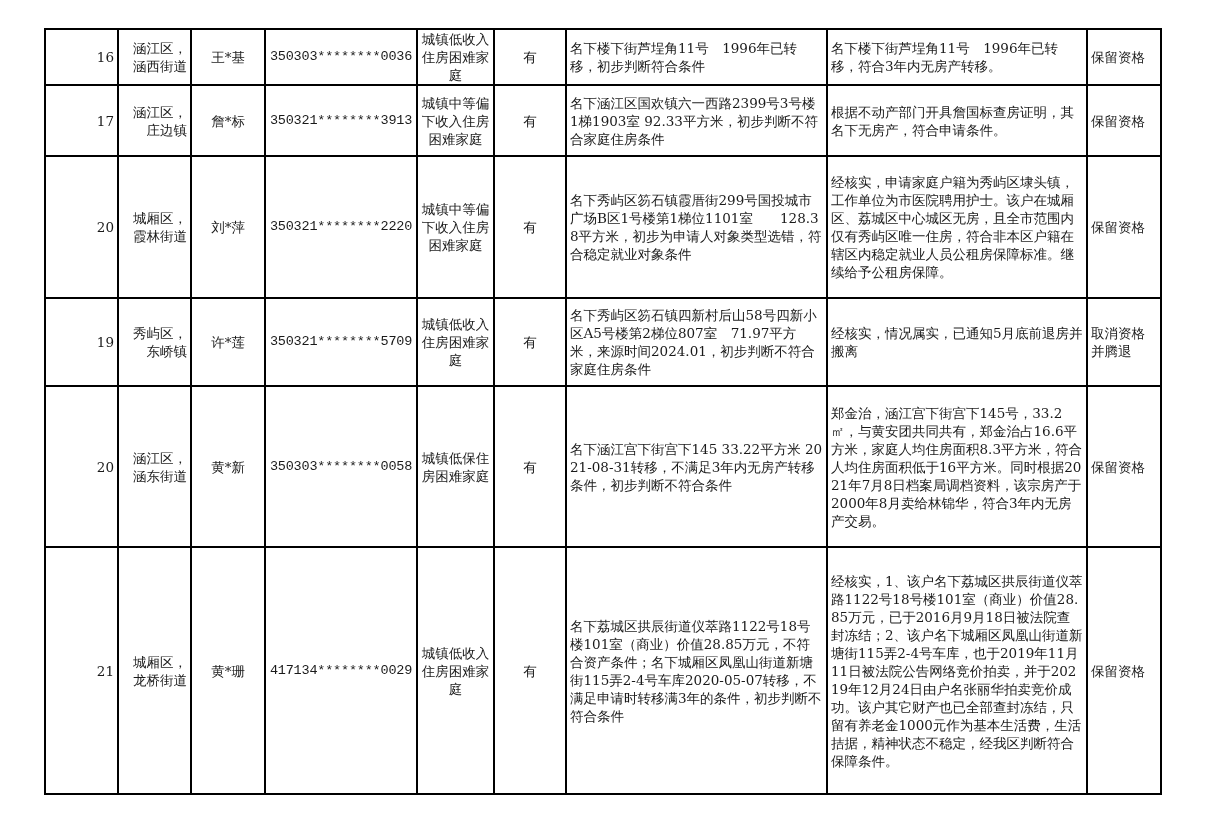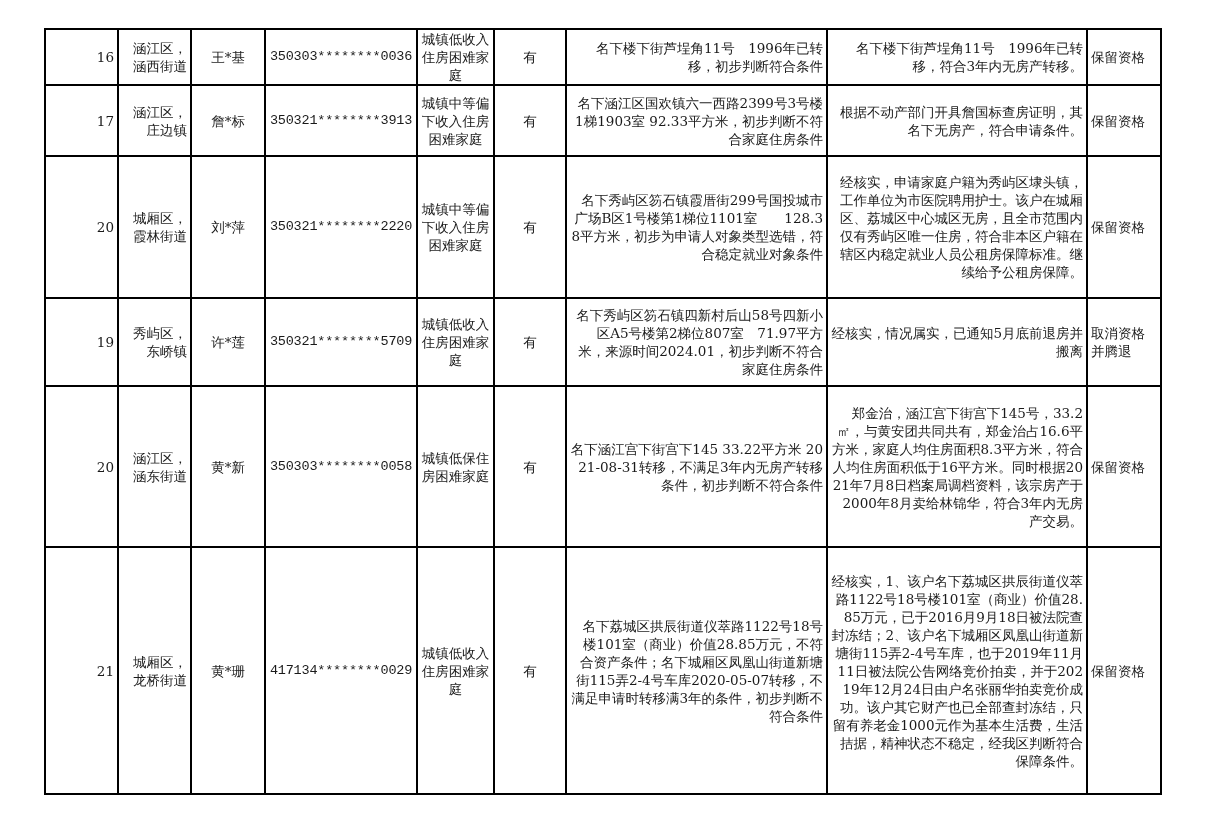"名下楼下街芦埕角11号 1996年已转移，初步判断符合条件" td.c-init { text-align: right -> left }
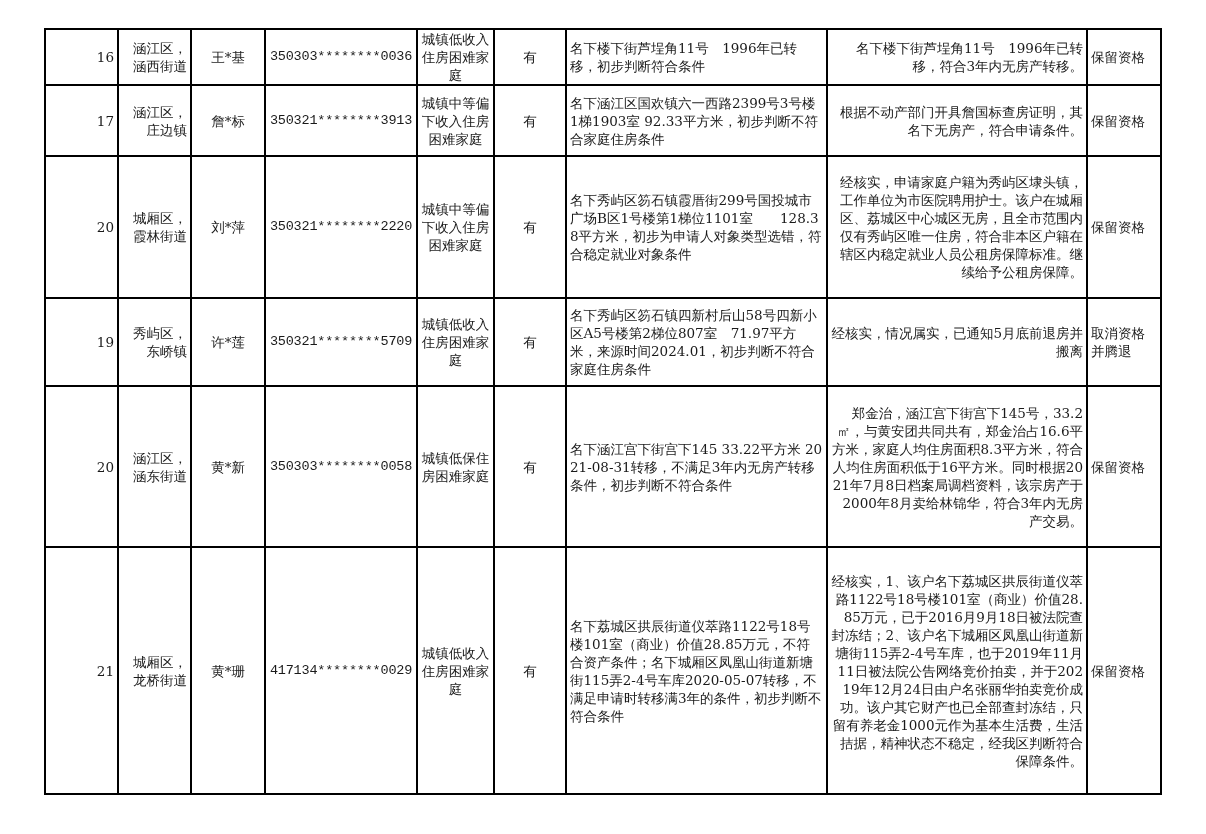"名下楼下街芦埕角11号 1996年已转移，符合3年内无房产转移。" td.c-verify { text-align: right -> left }
